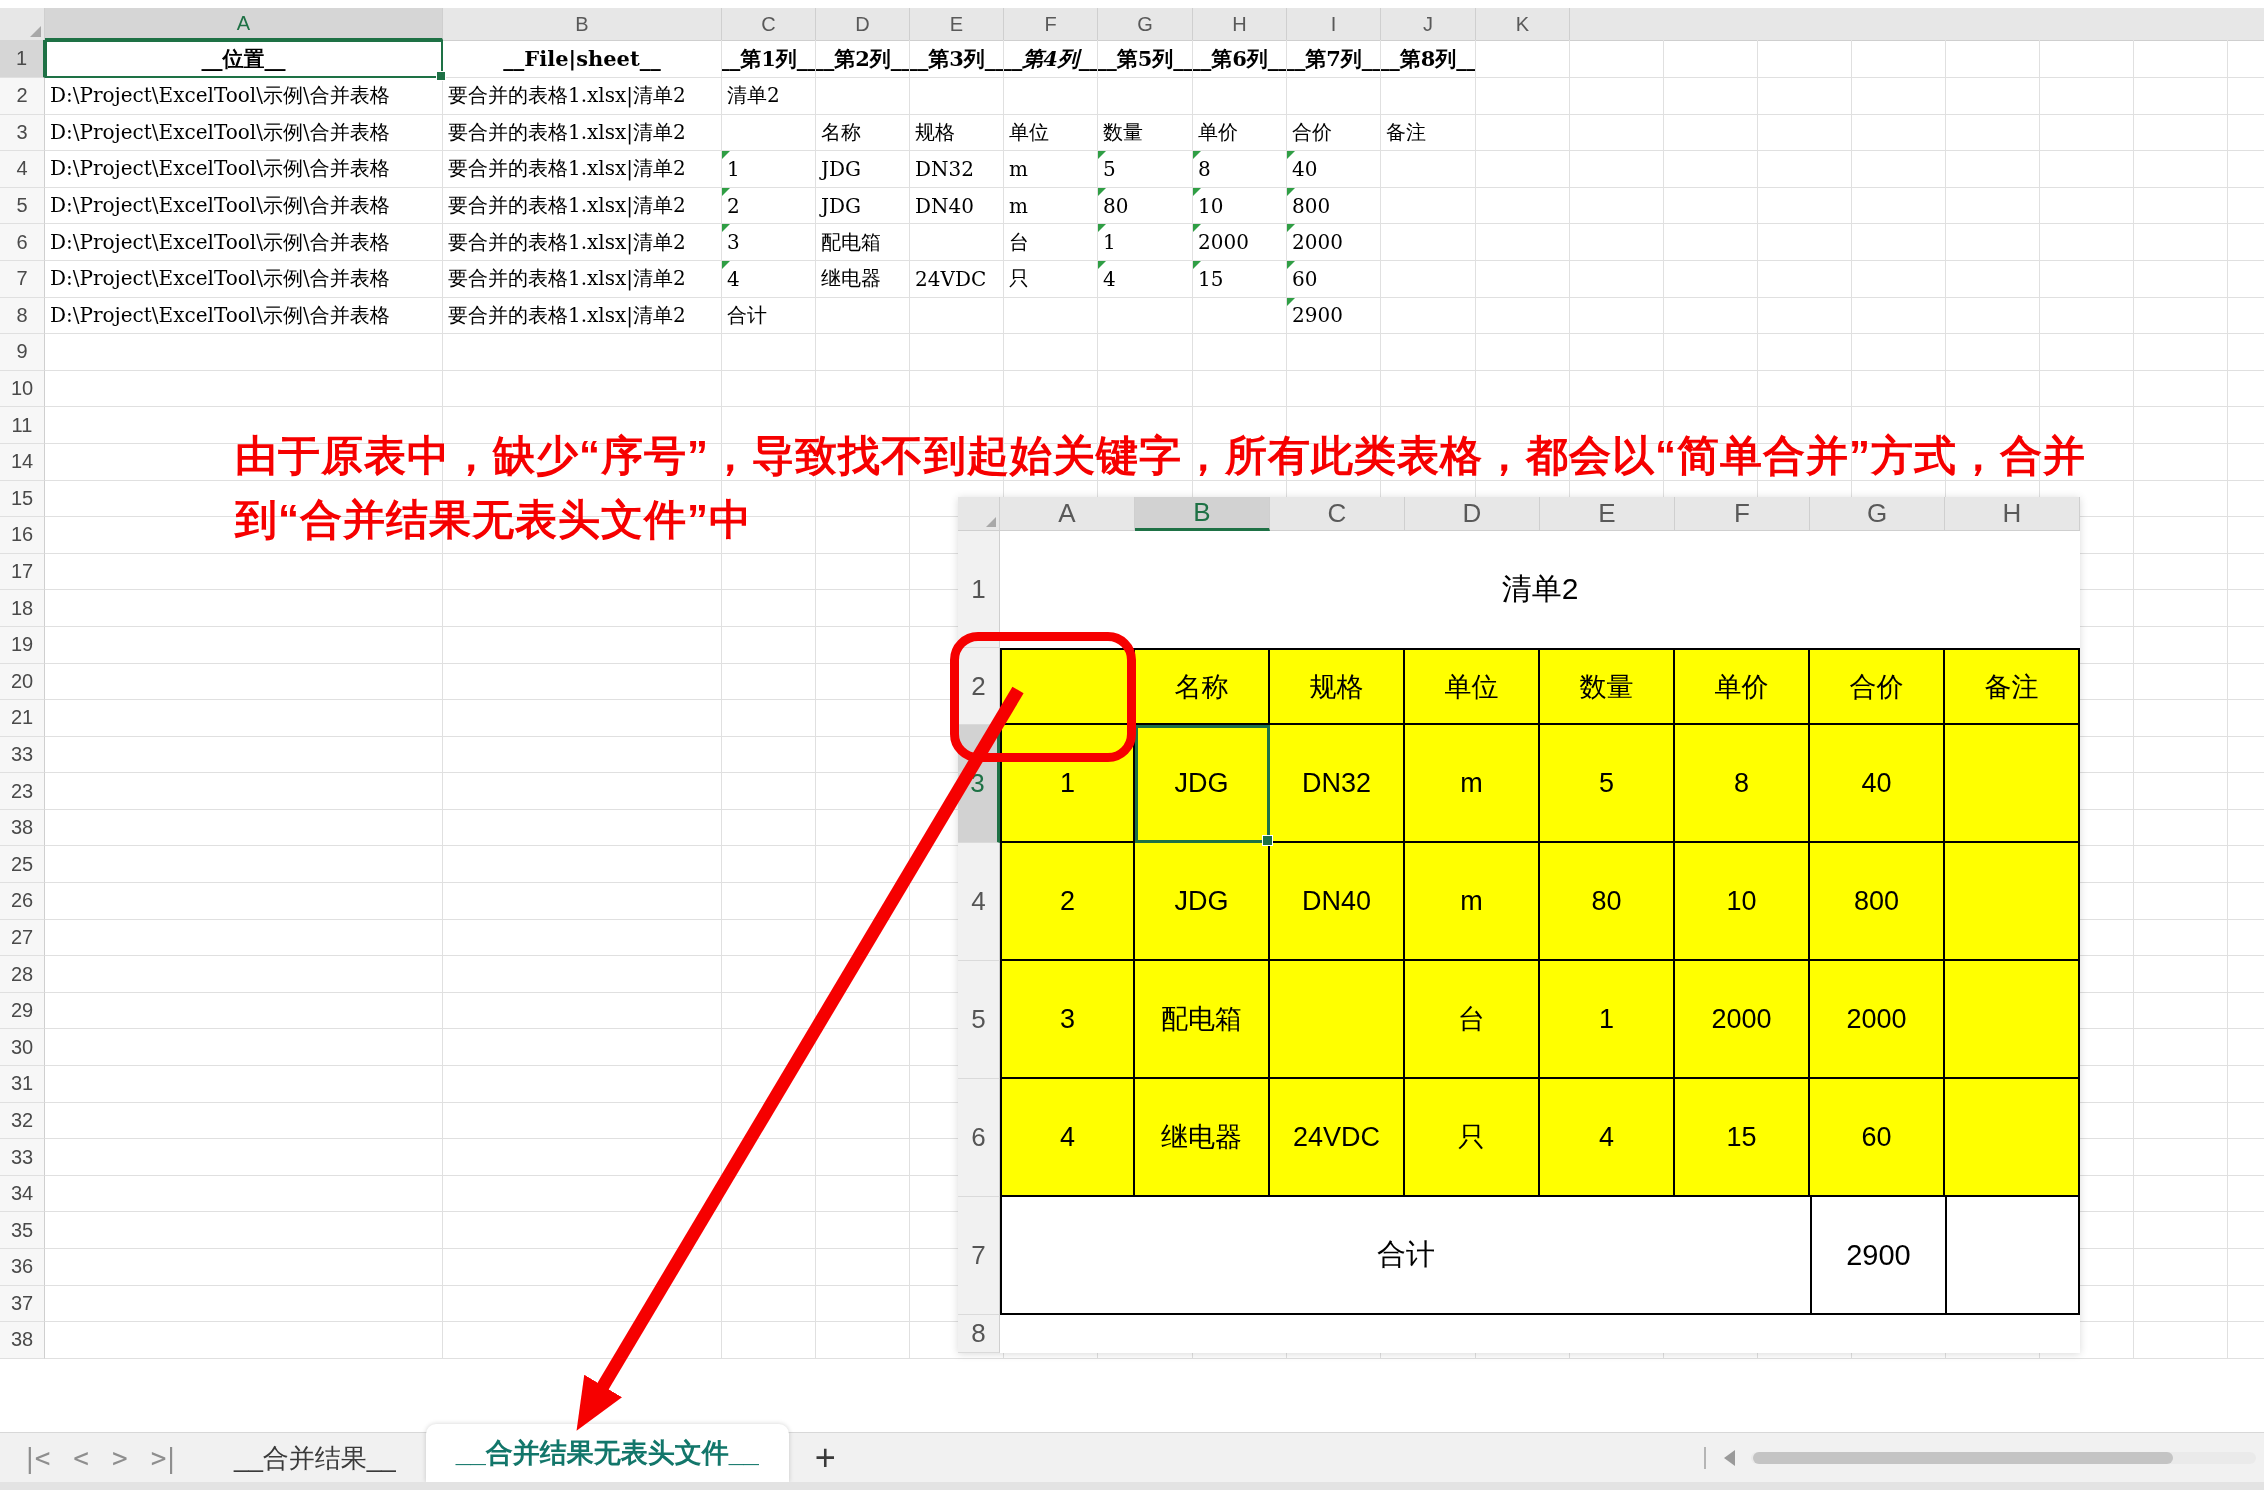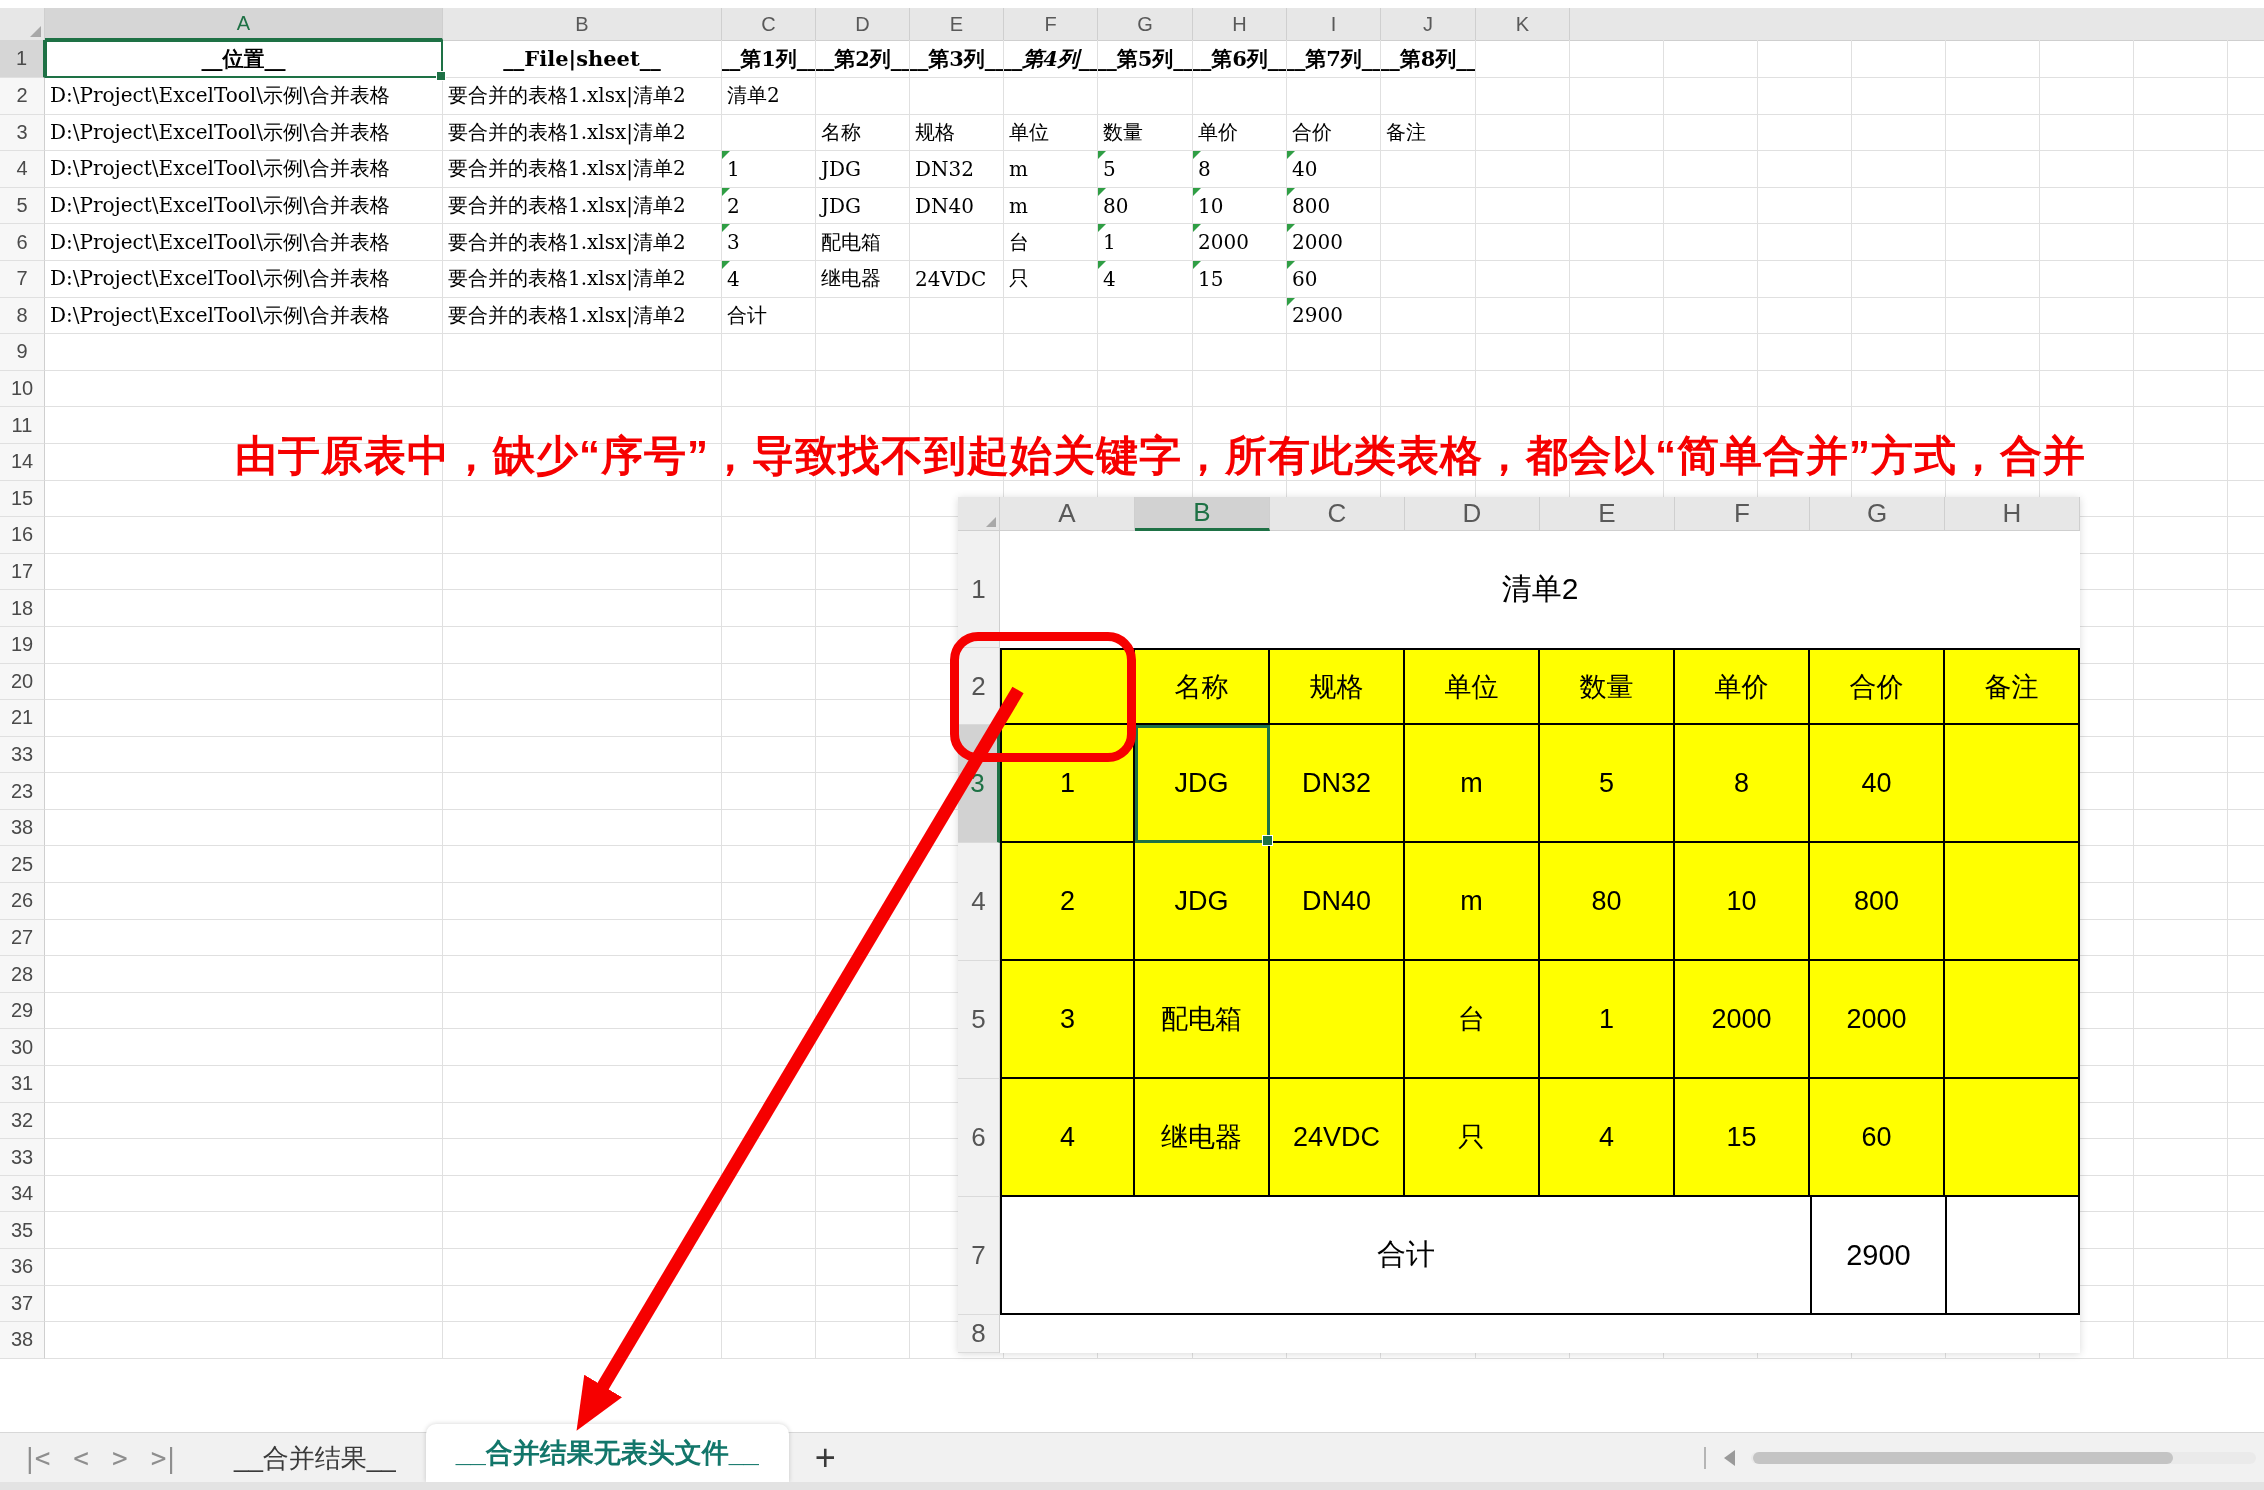"到“合并结果无表头文件”中" div { html: none -> <div>到“合并结果无表头文件”中</div> }
